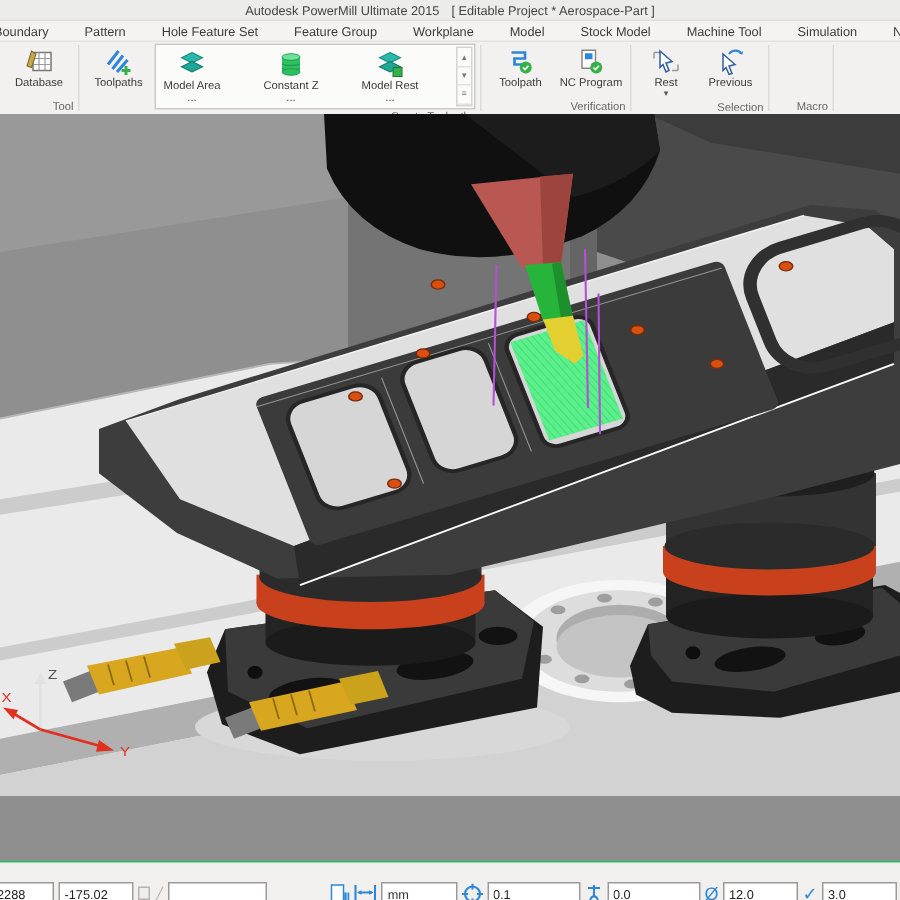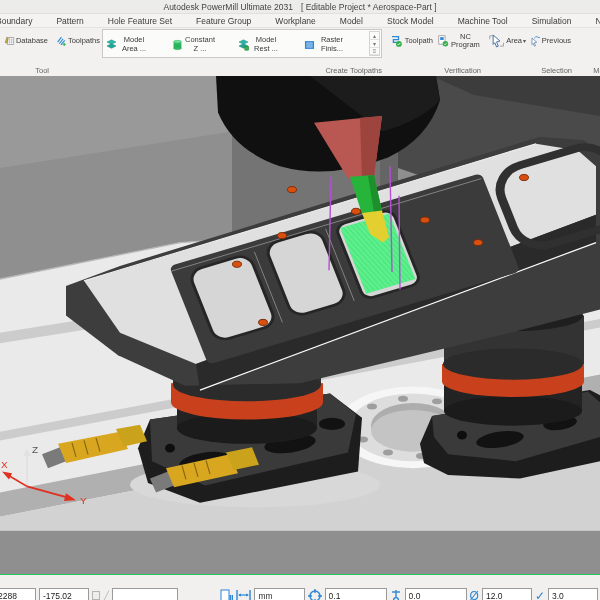"Autodesk PowerMill Ultimate 2031" span { text: 2031 -> 2015 }
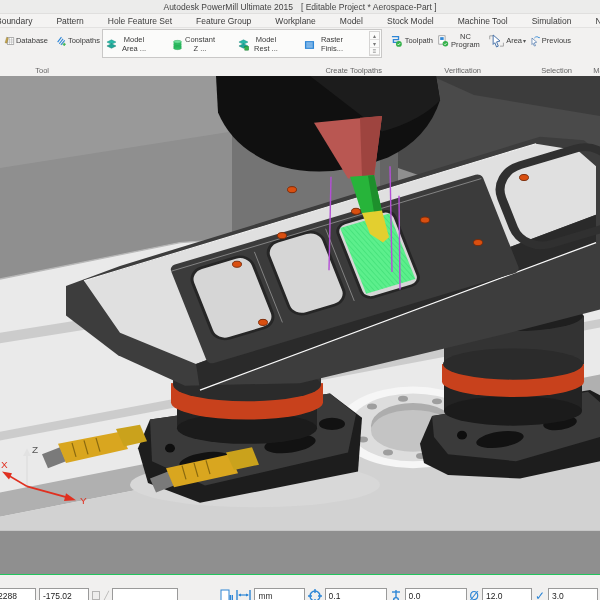"Database" .rbtn { flex-direction: none -> column }
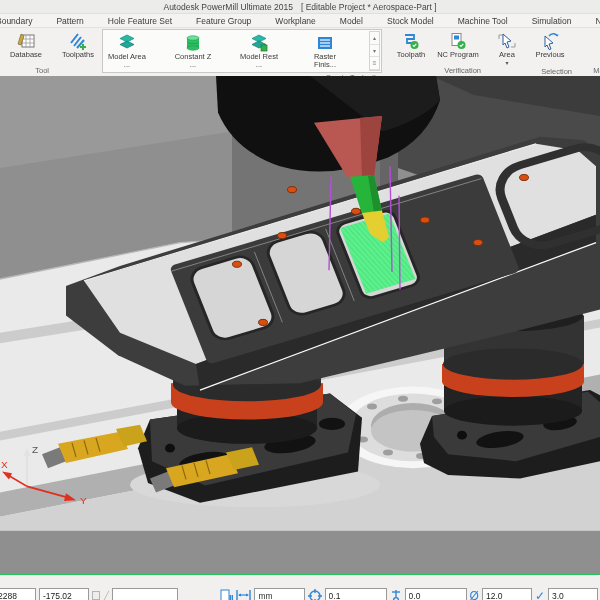"Raster Finis..." div.rbtn { html: <div> <svg> <rect></rect> <path></path> </svg> <span>Raster Finis...</span> </div> -> none }
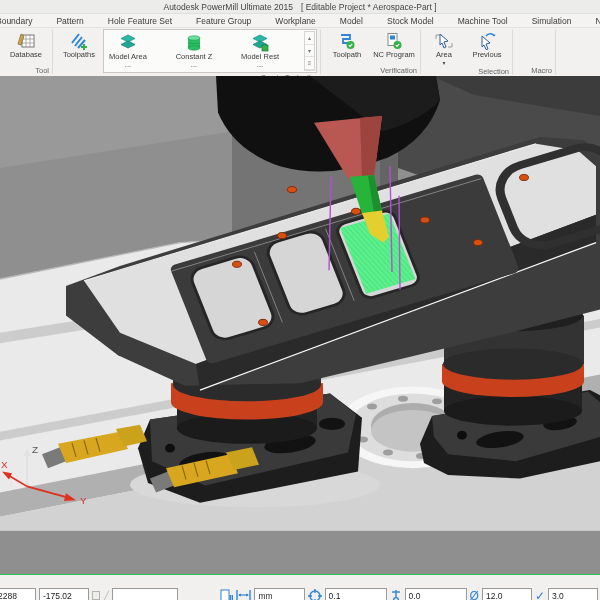"Area" span.blabel { text: Area -> Rest }
